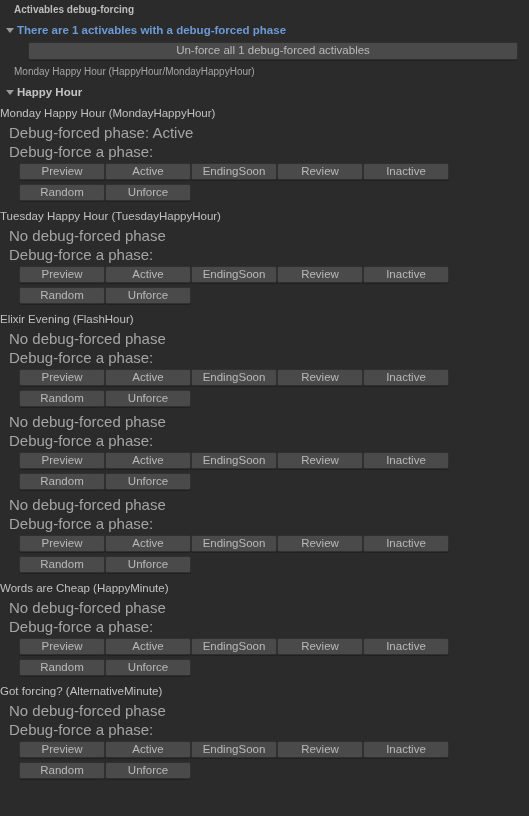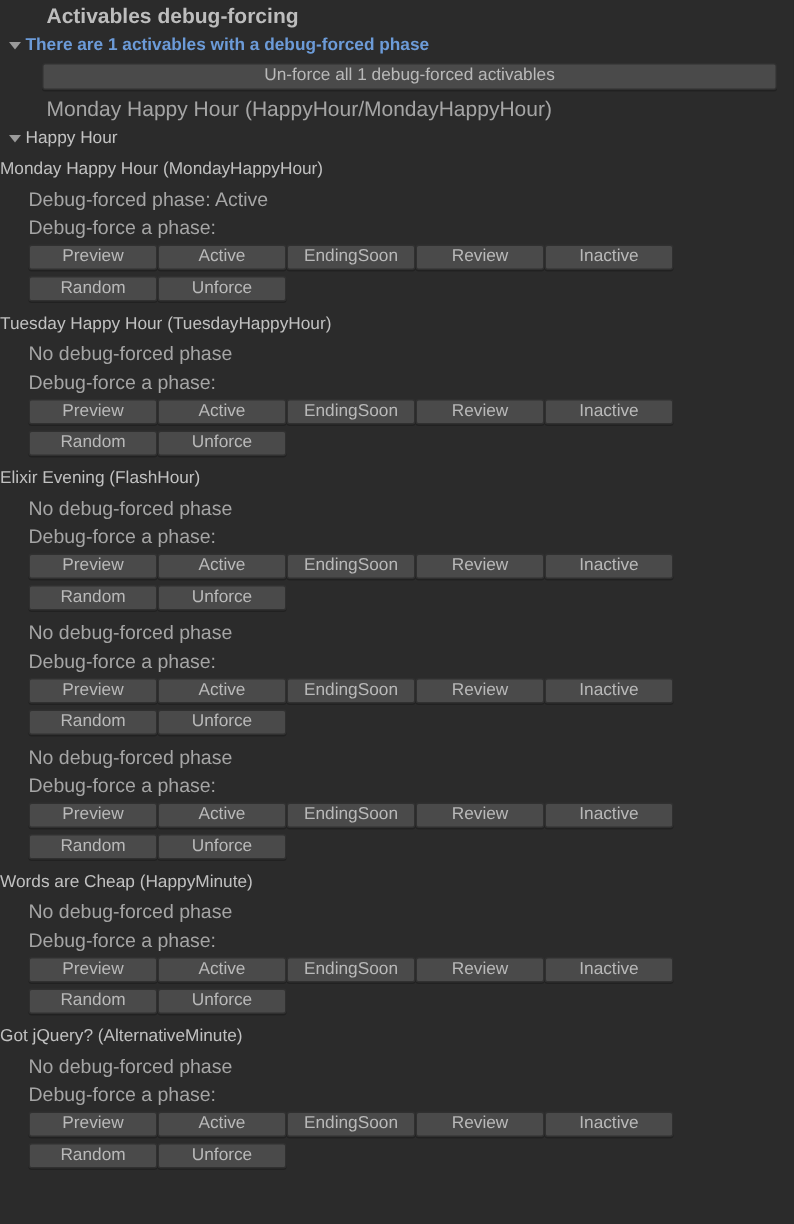"Activables debug-forcing" .row { font-size: 14px -> 10px; padding-left: 31px -> 14px }
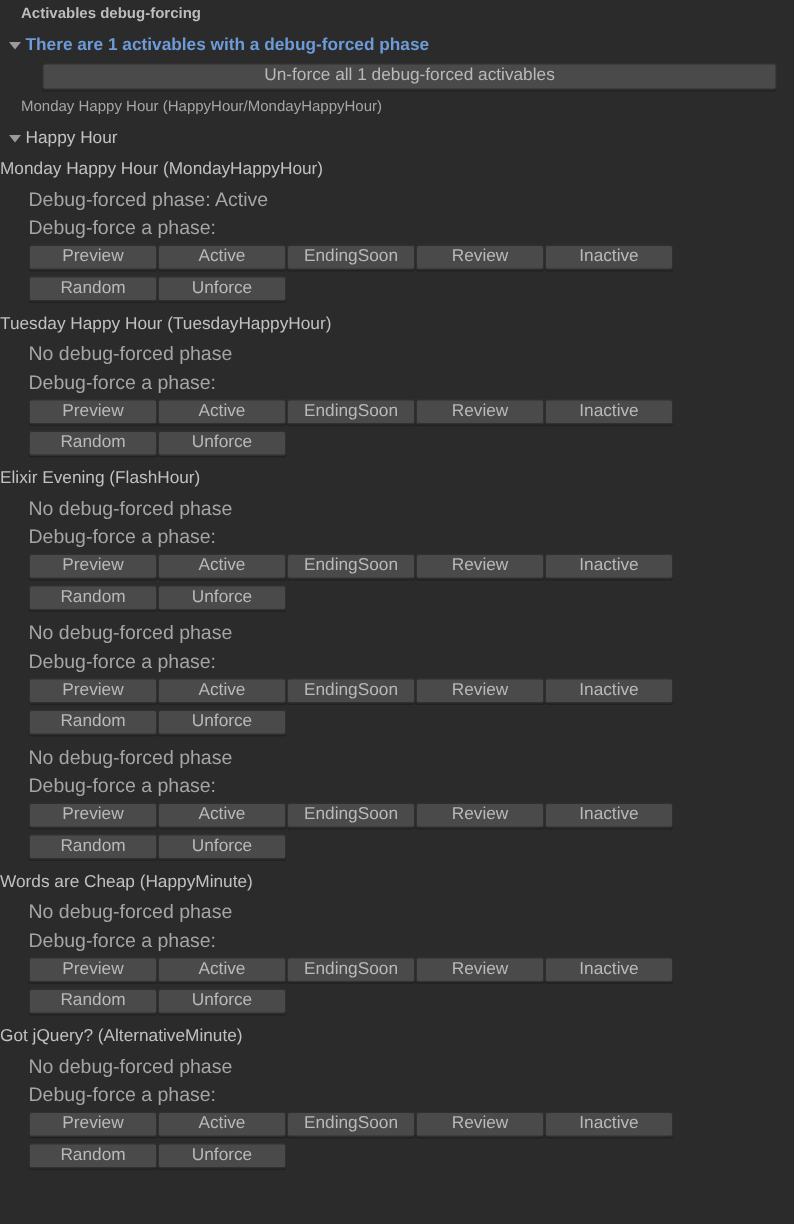"Happy Hour" .foldout.group .lbl { font-weight: normal -> bold }
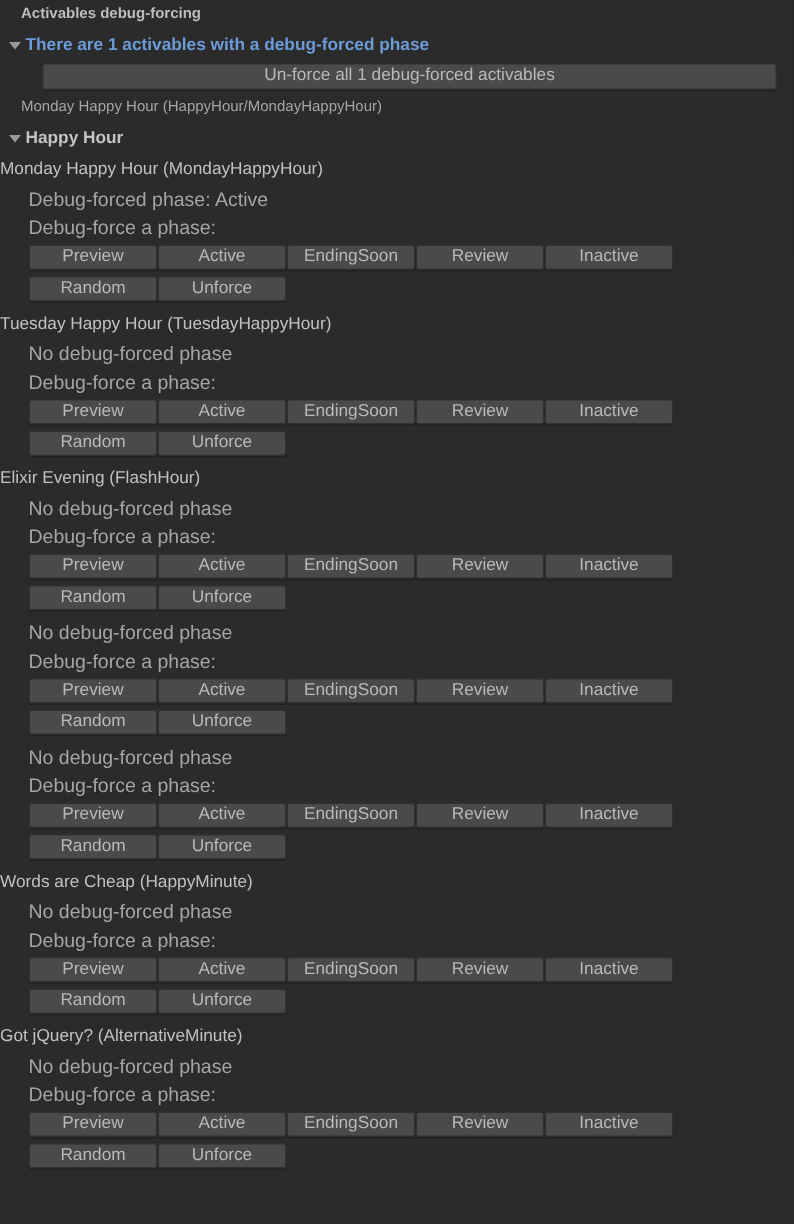"Debug-forced phase: Active" .phase-label { font-size: 13px -> 15px; padding-left: 19px -> 9px }
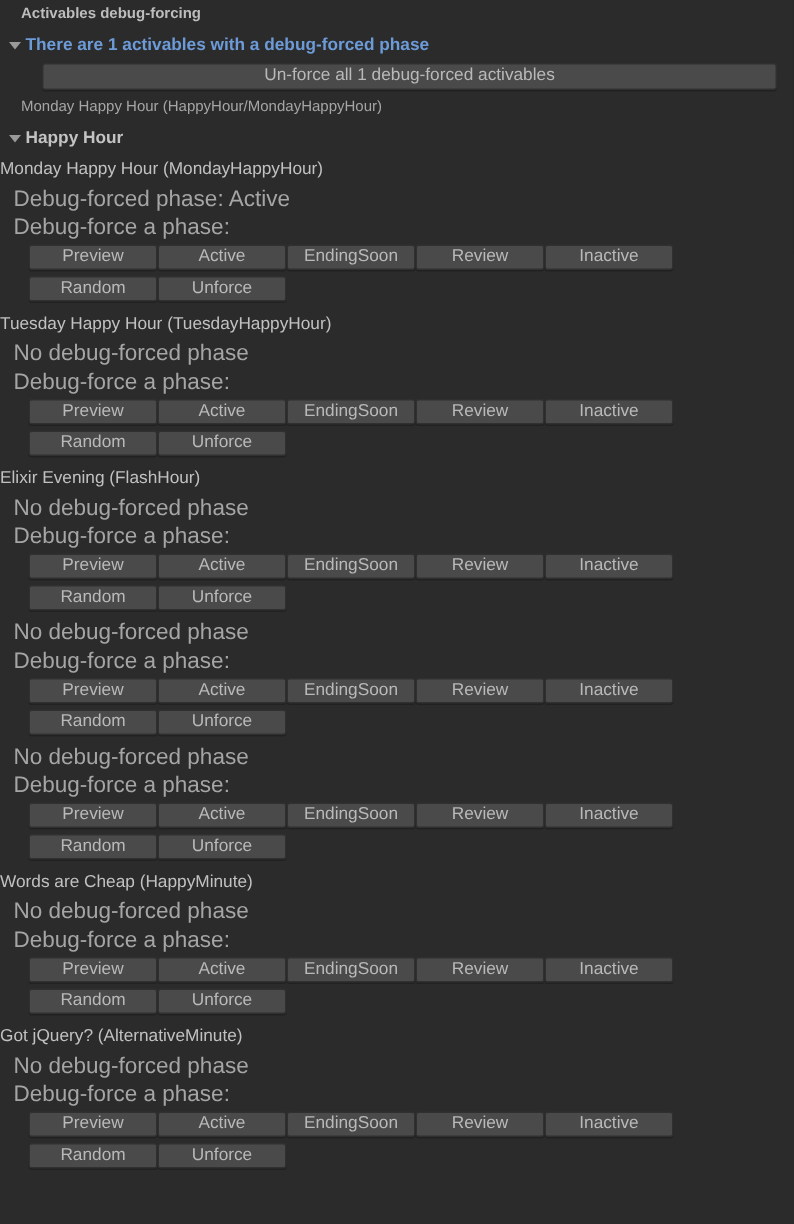"Got jQuery? (AlternativeMinute)" div.act-title { text: jQuery -> forcing }
